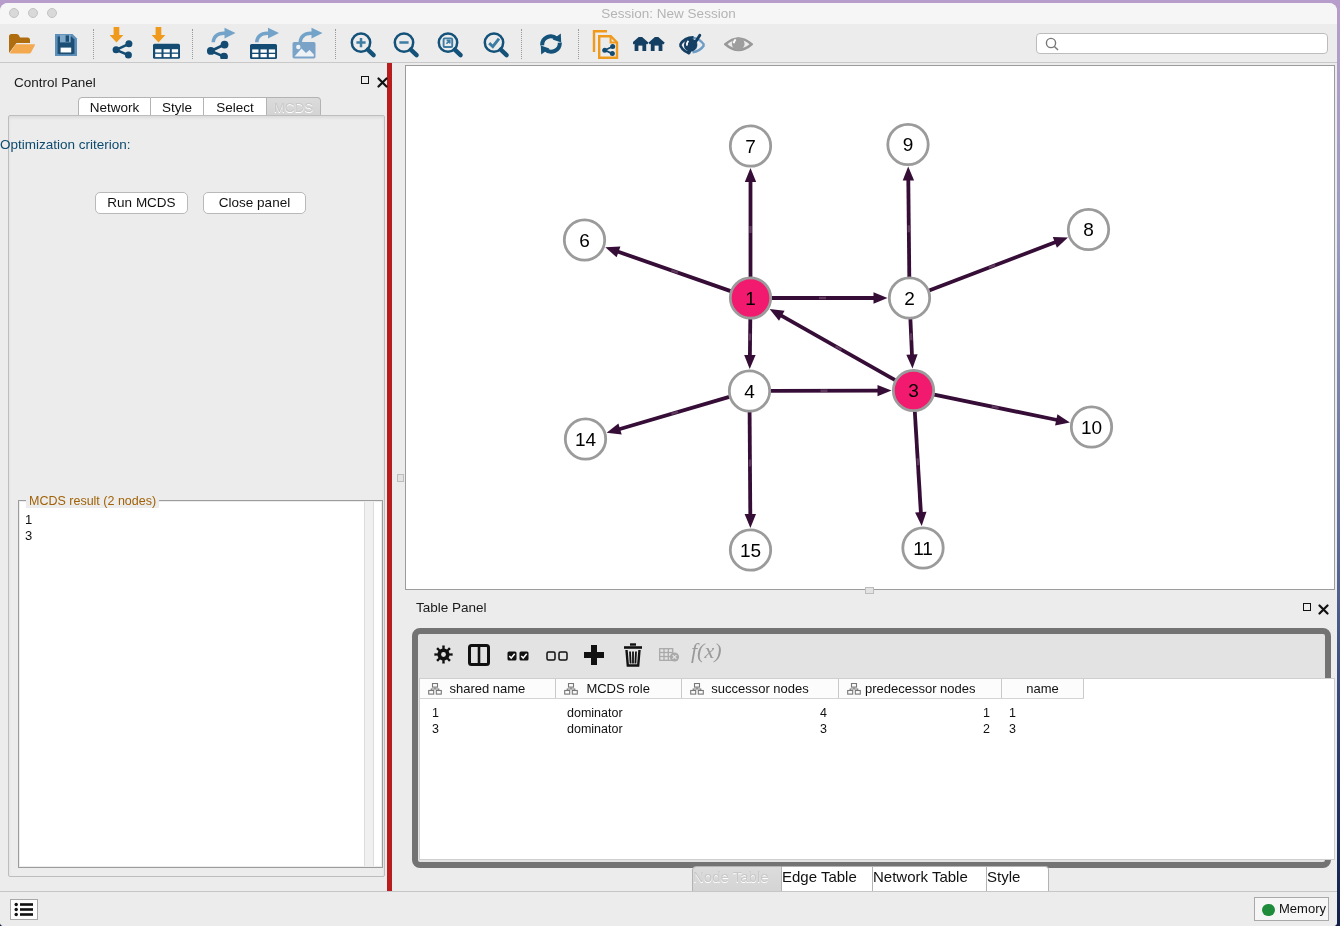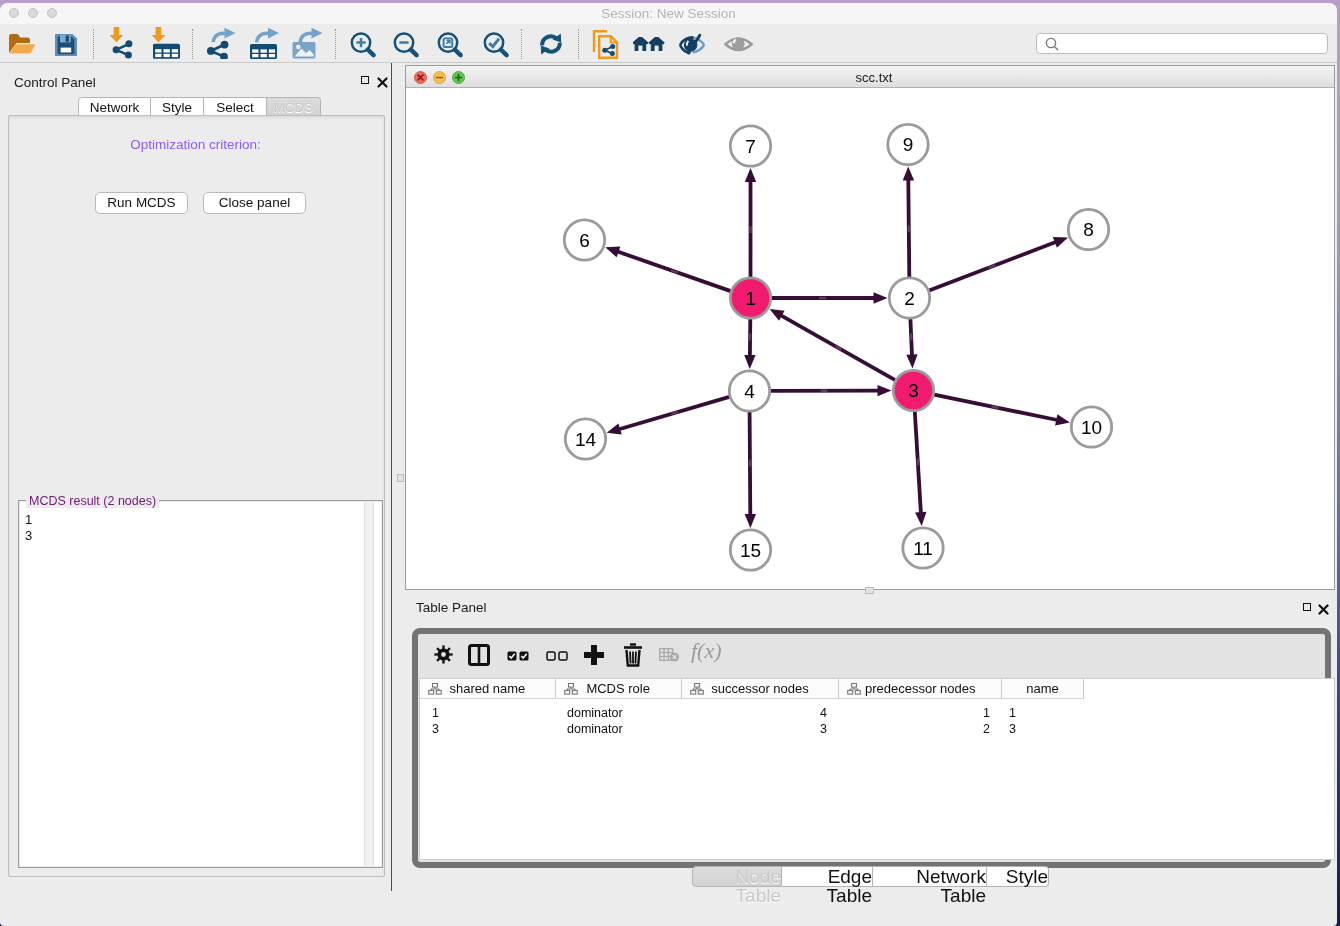"Control Panel" #cp { border-right: 1px solid #b91c1c -> 5px solid #b91c1c }
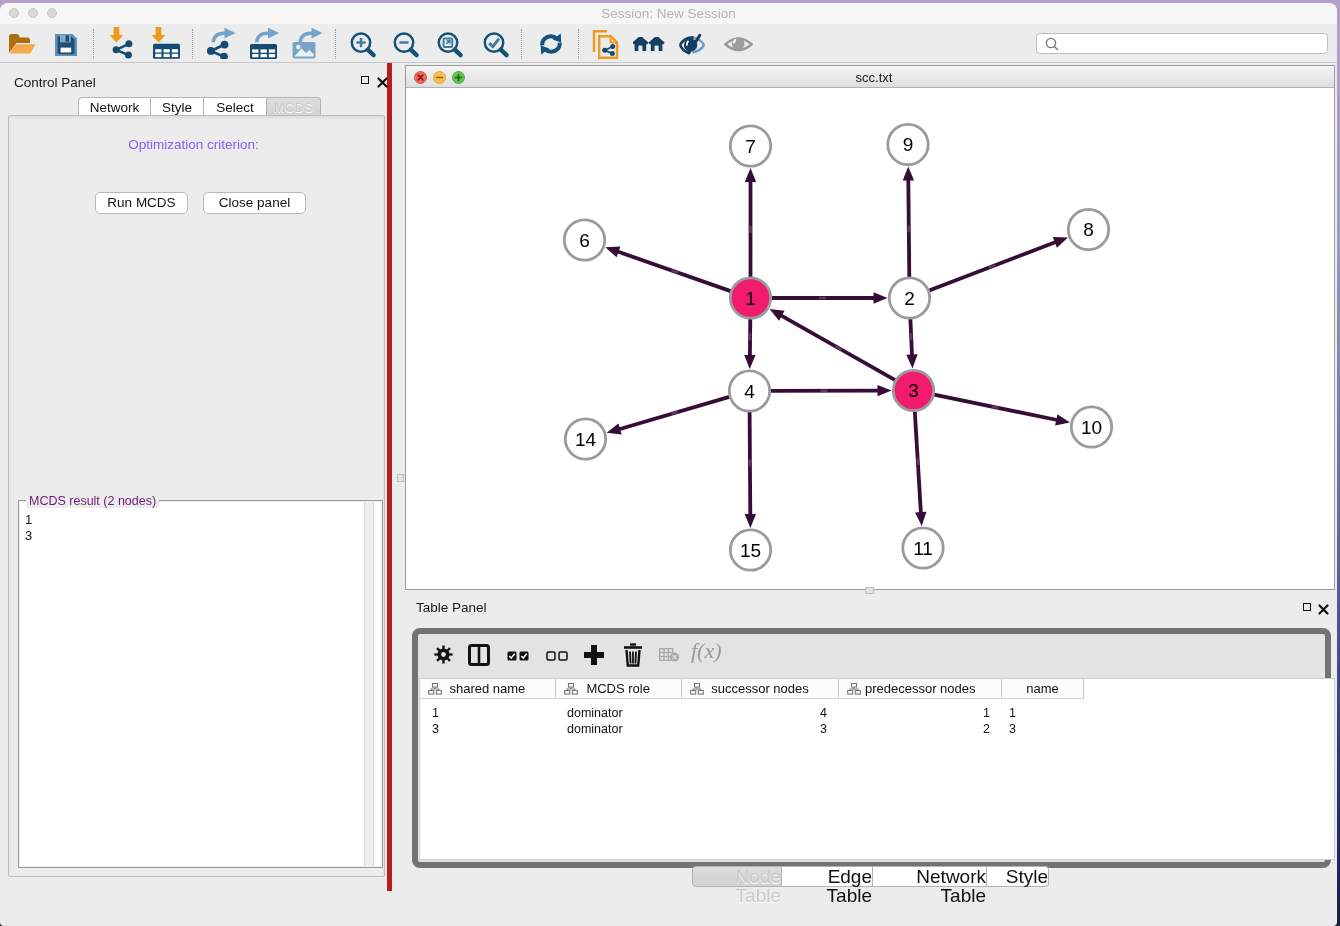"scc.txt" div { html: <div> <svg> <circle></circle> <path></path> </svg> <svg> <circle></circle> <path></path> </svg> <svg> <circle></circle> <path></path> </svg> <div>scc.txt</div> </div> -> none }
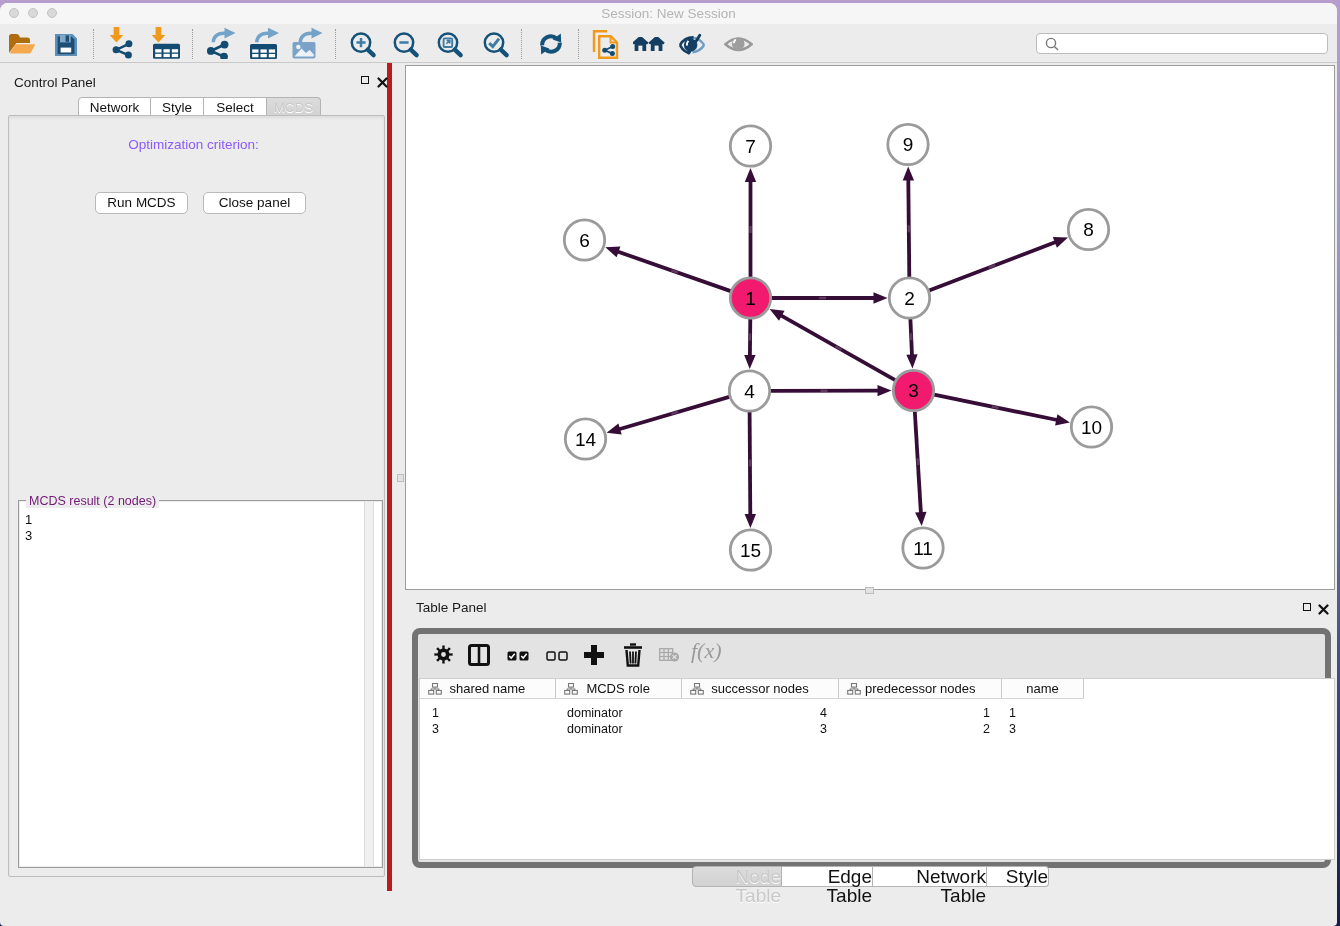"Optimization criterion:" #optLabel { color: #8b5cf6 -> #0c4a6e; text-align: center -> none }
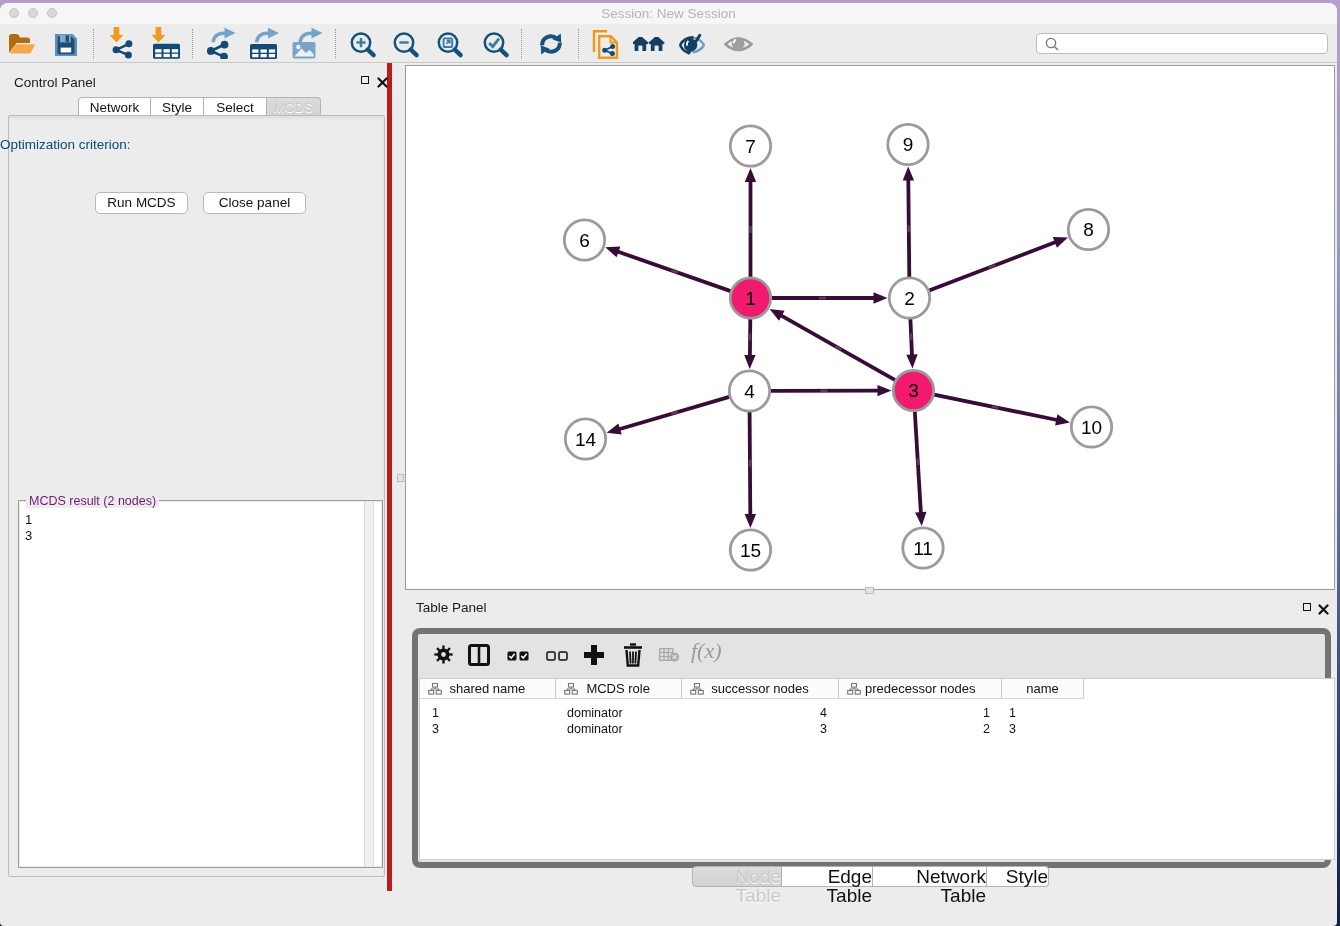"MCDS result (2 nodes)" #fsLabel { color: #701a75 -> #a16207 }
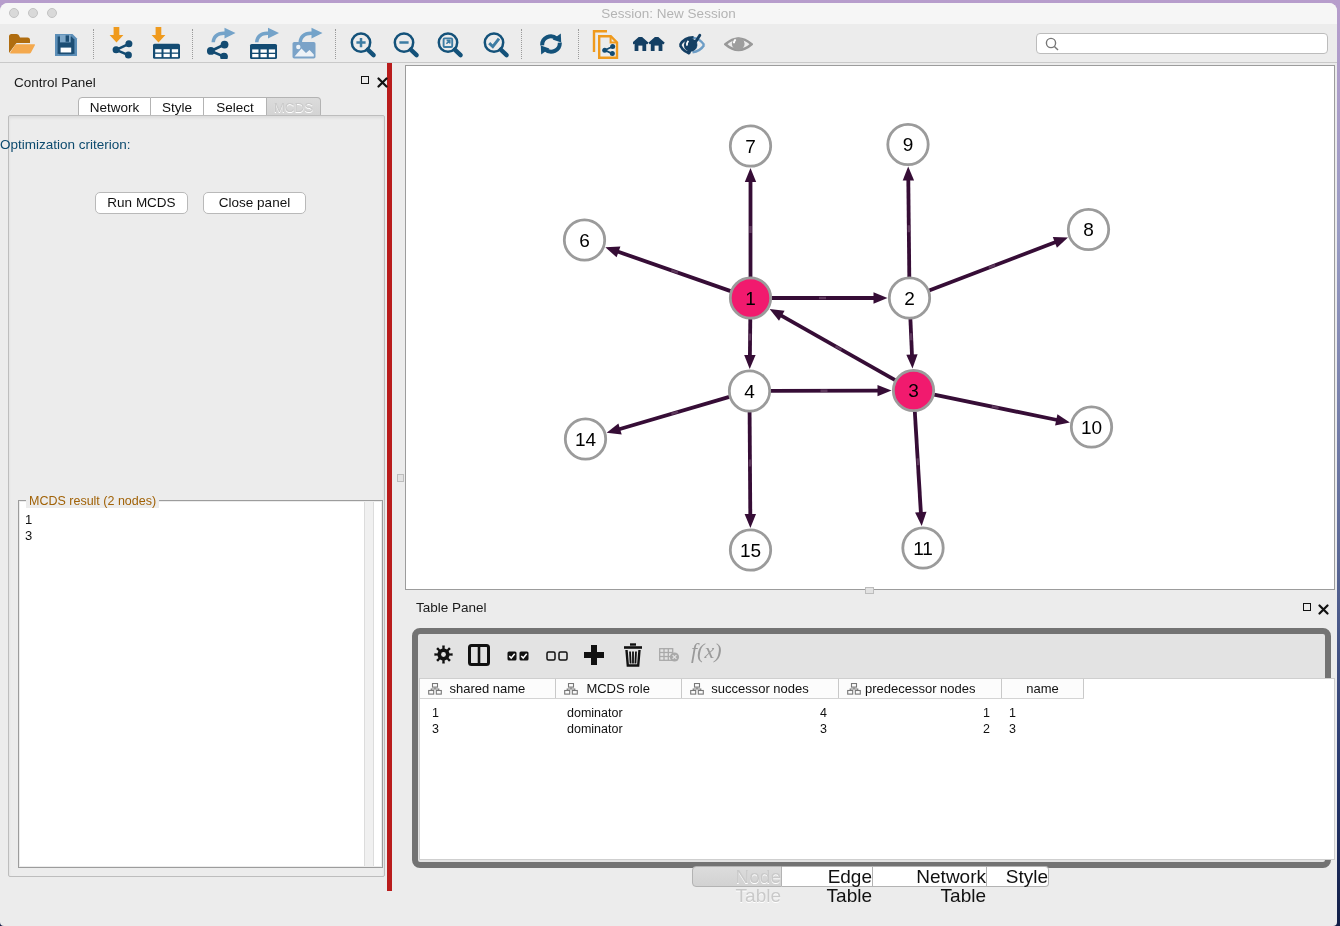"Node Table" .tab2 { font-size: 19px -> 15px; height: 21px -> 33px; text-align: right -> left }
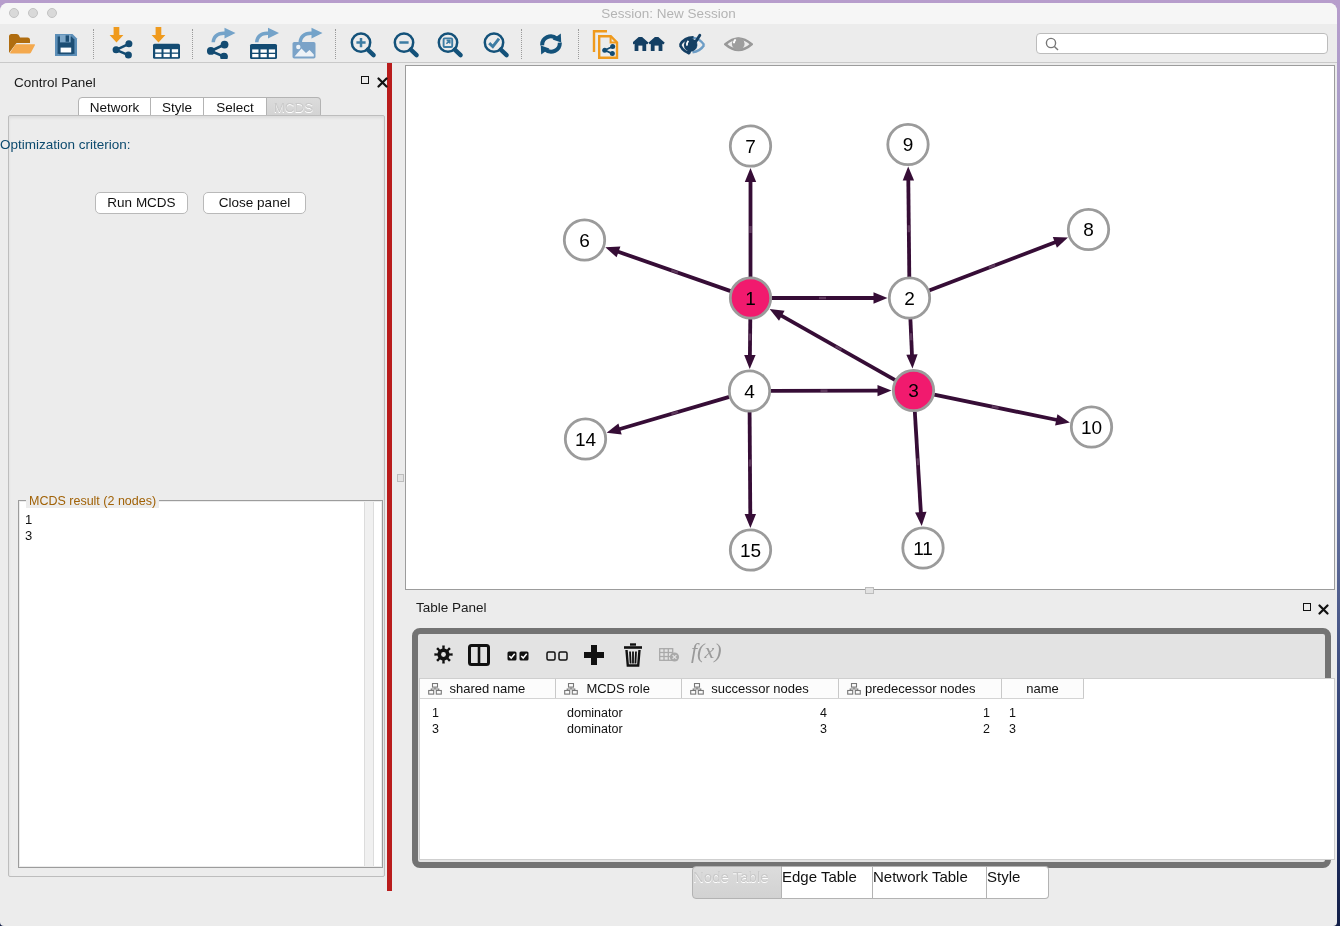"Memory" div { html: none -> <div> <div><svg> <circle></circle> <circle></circle> <circle></circle> <rect></rect> <rect></rect> <rect></rect> </svg></div> <div><span></span>Memory</div> </div> }
